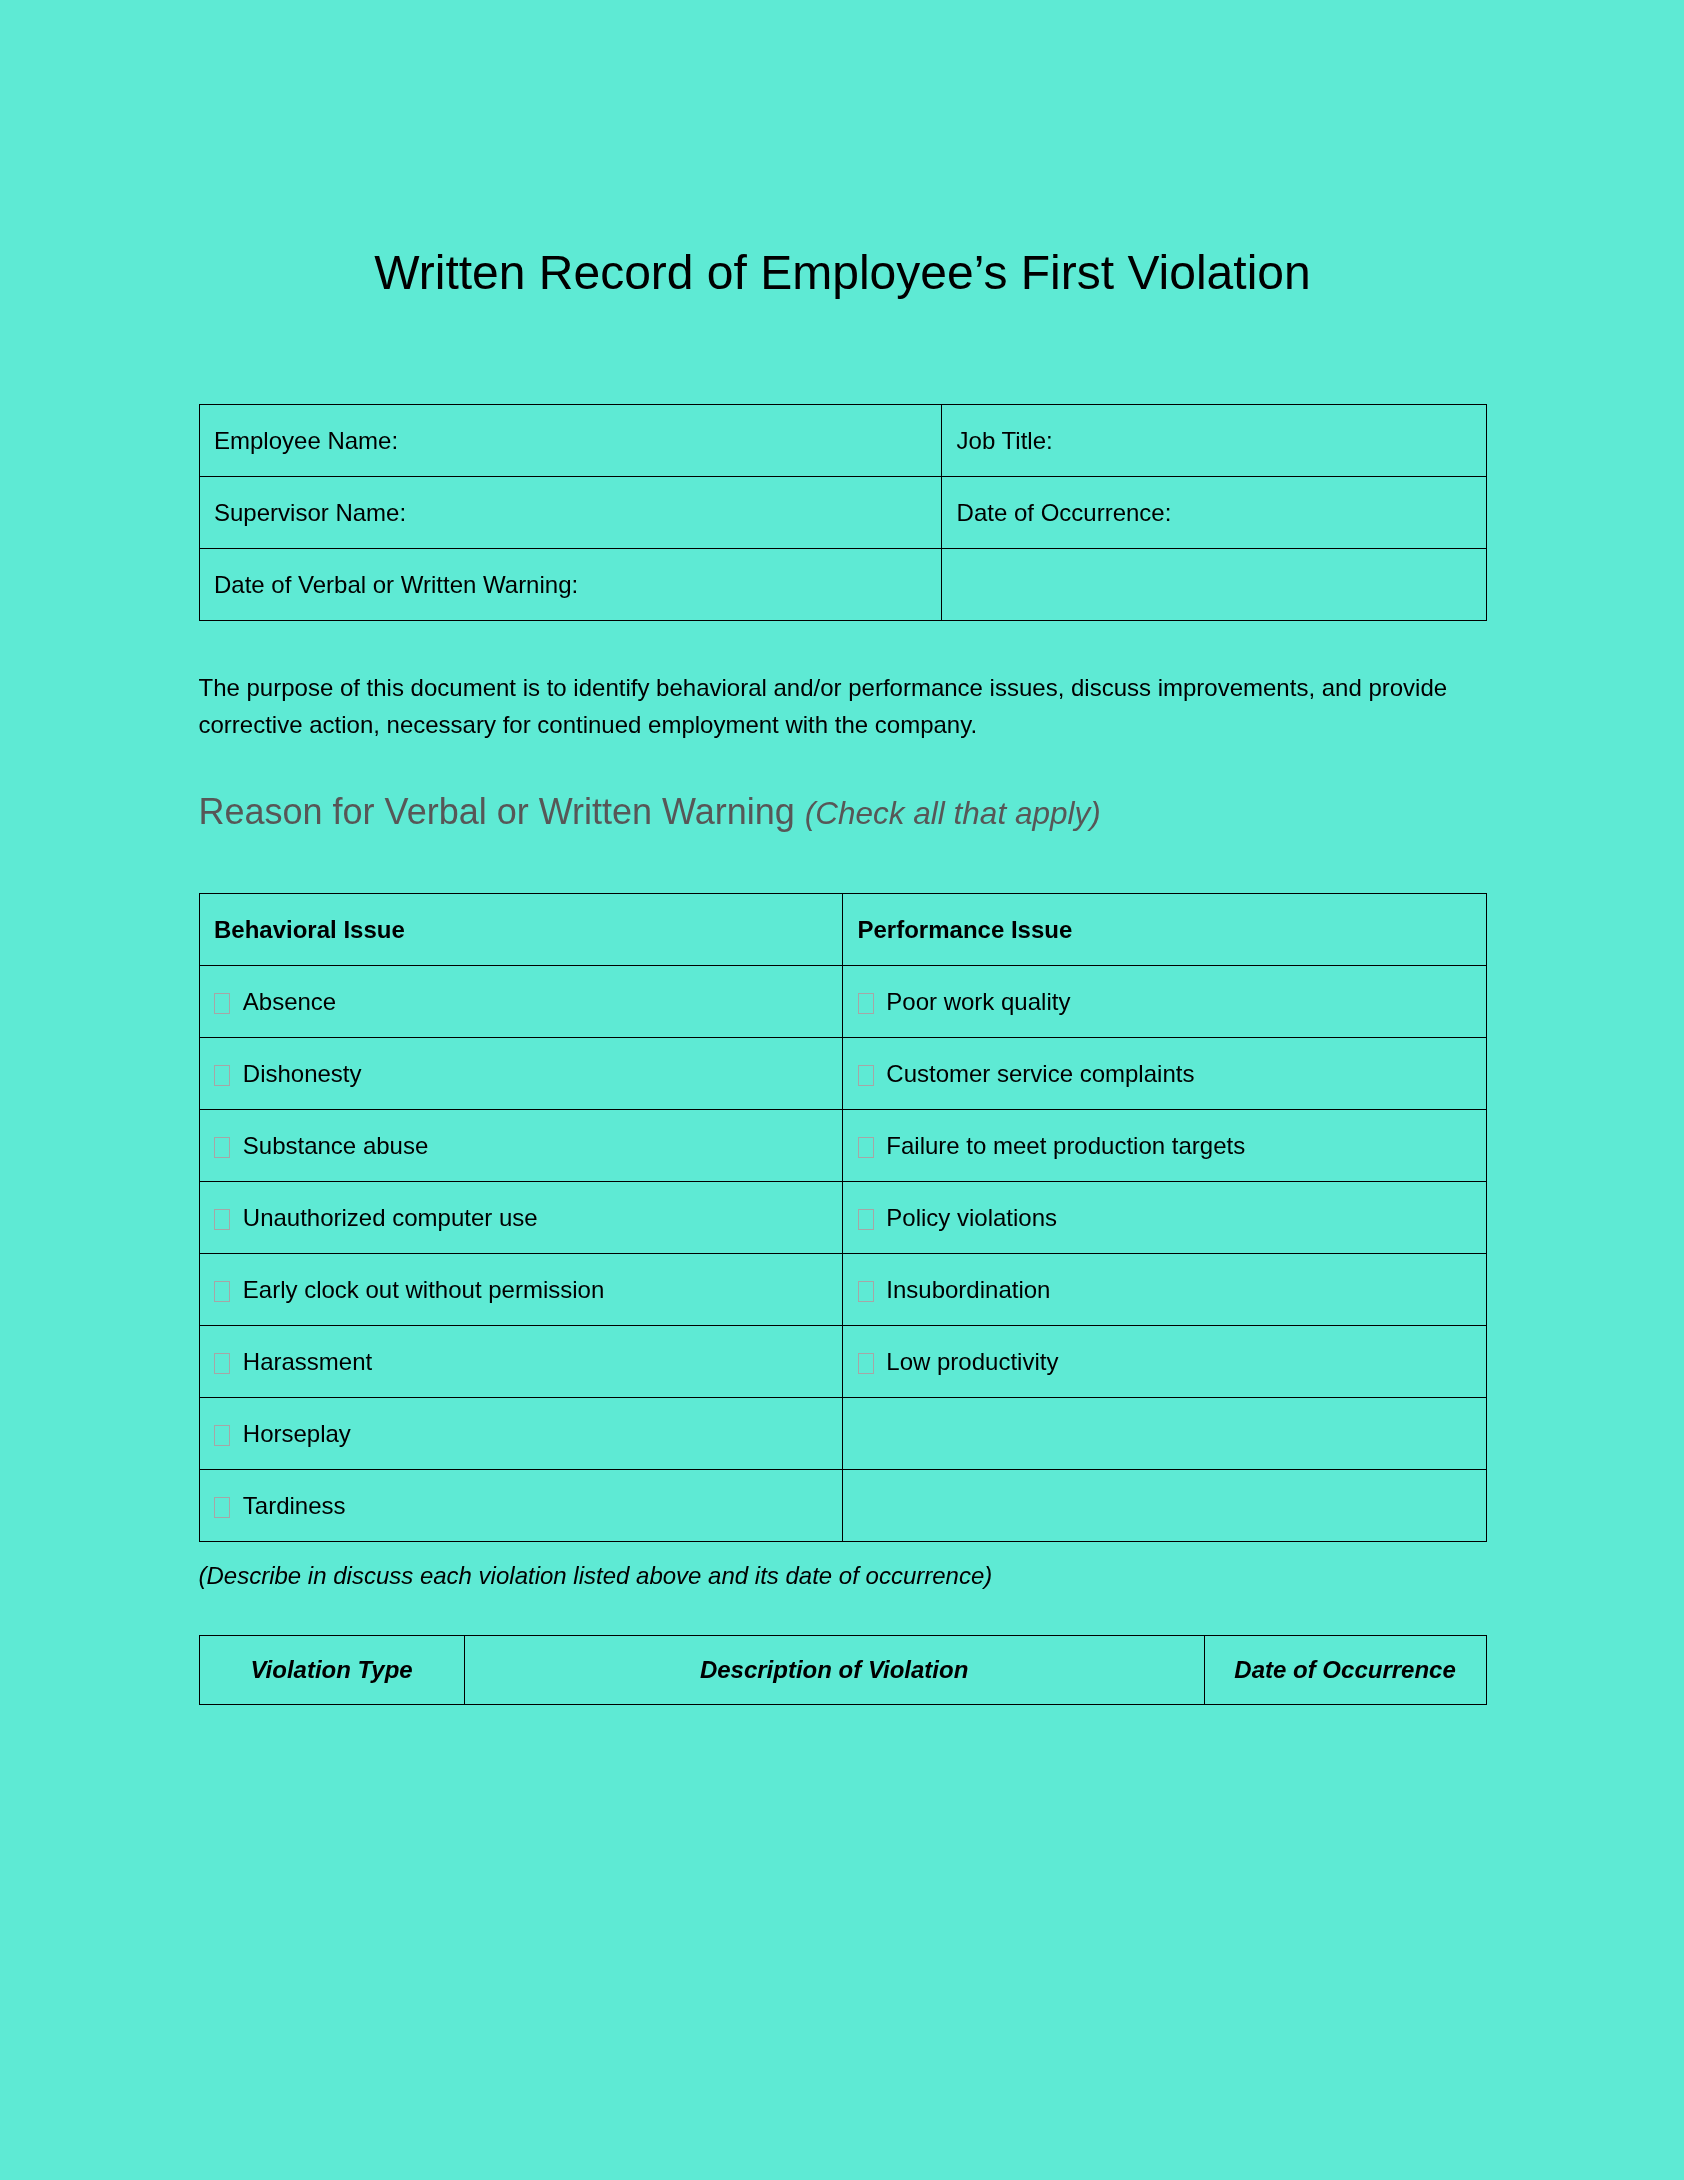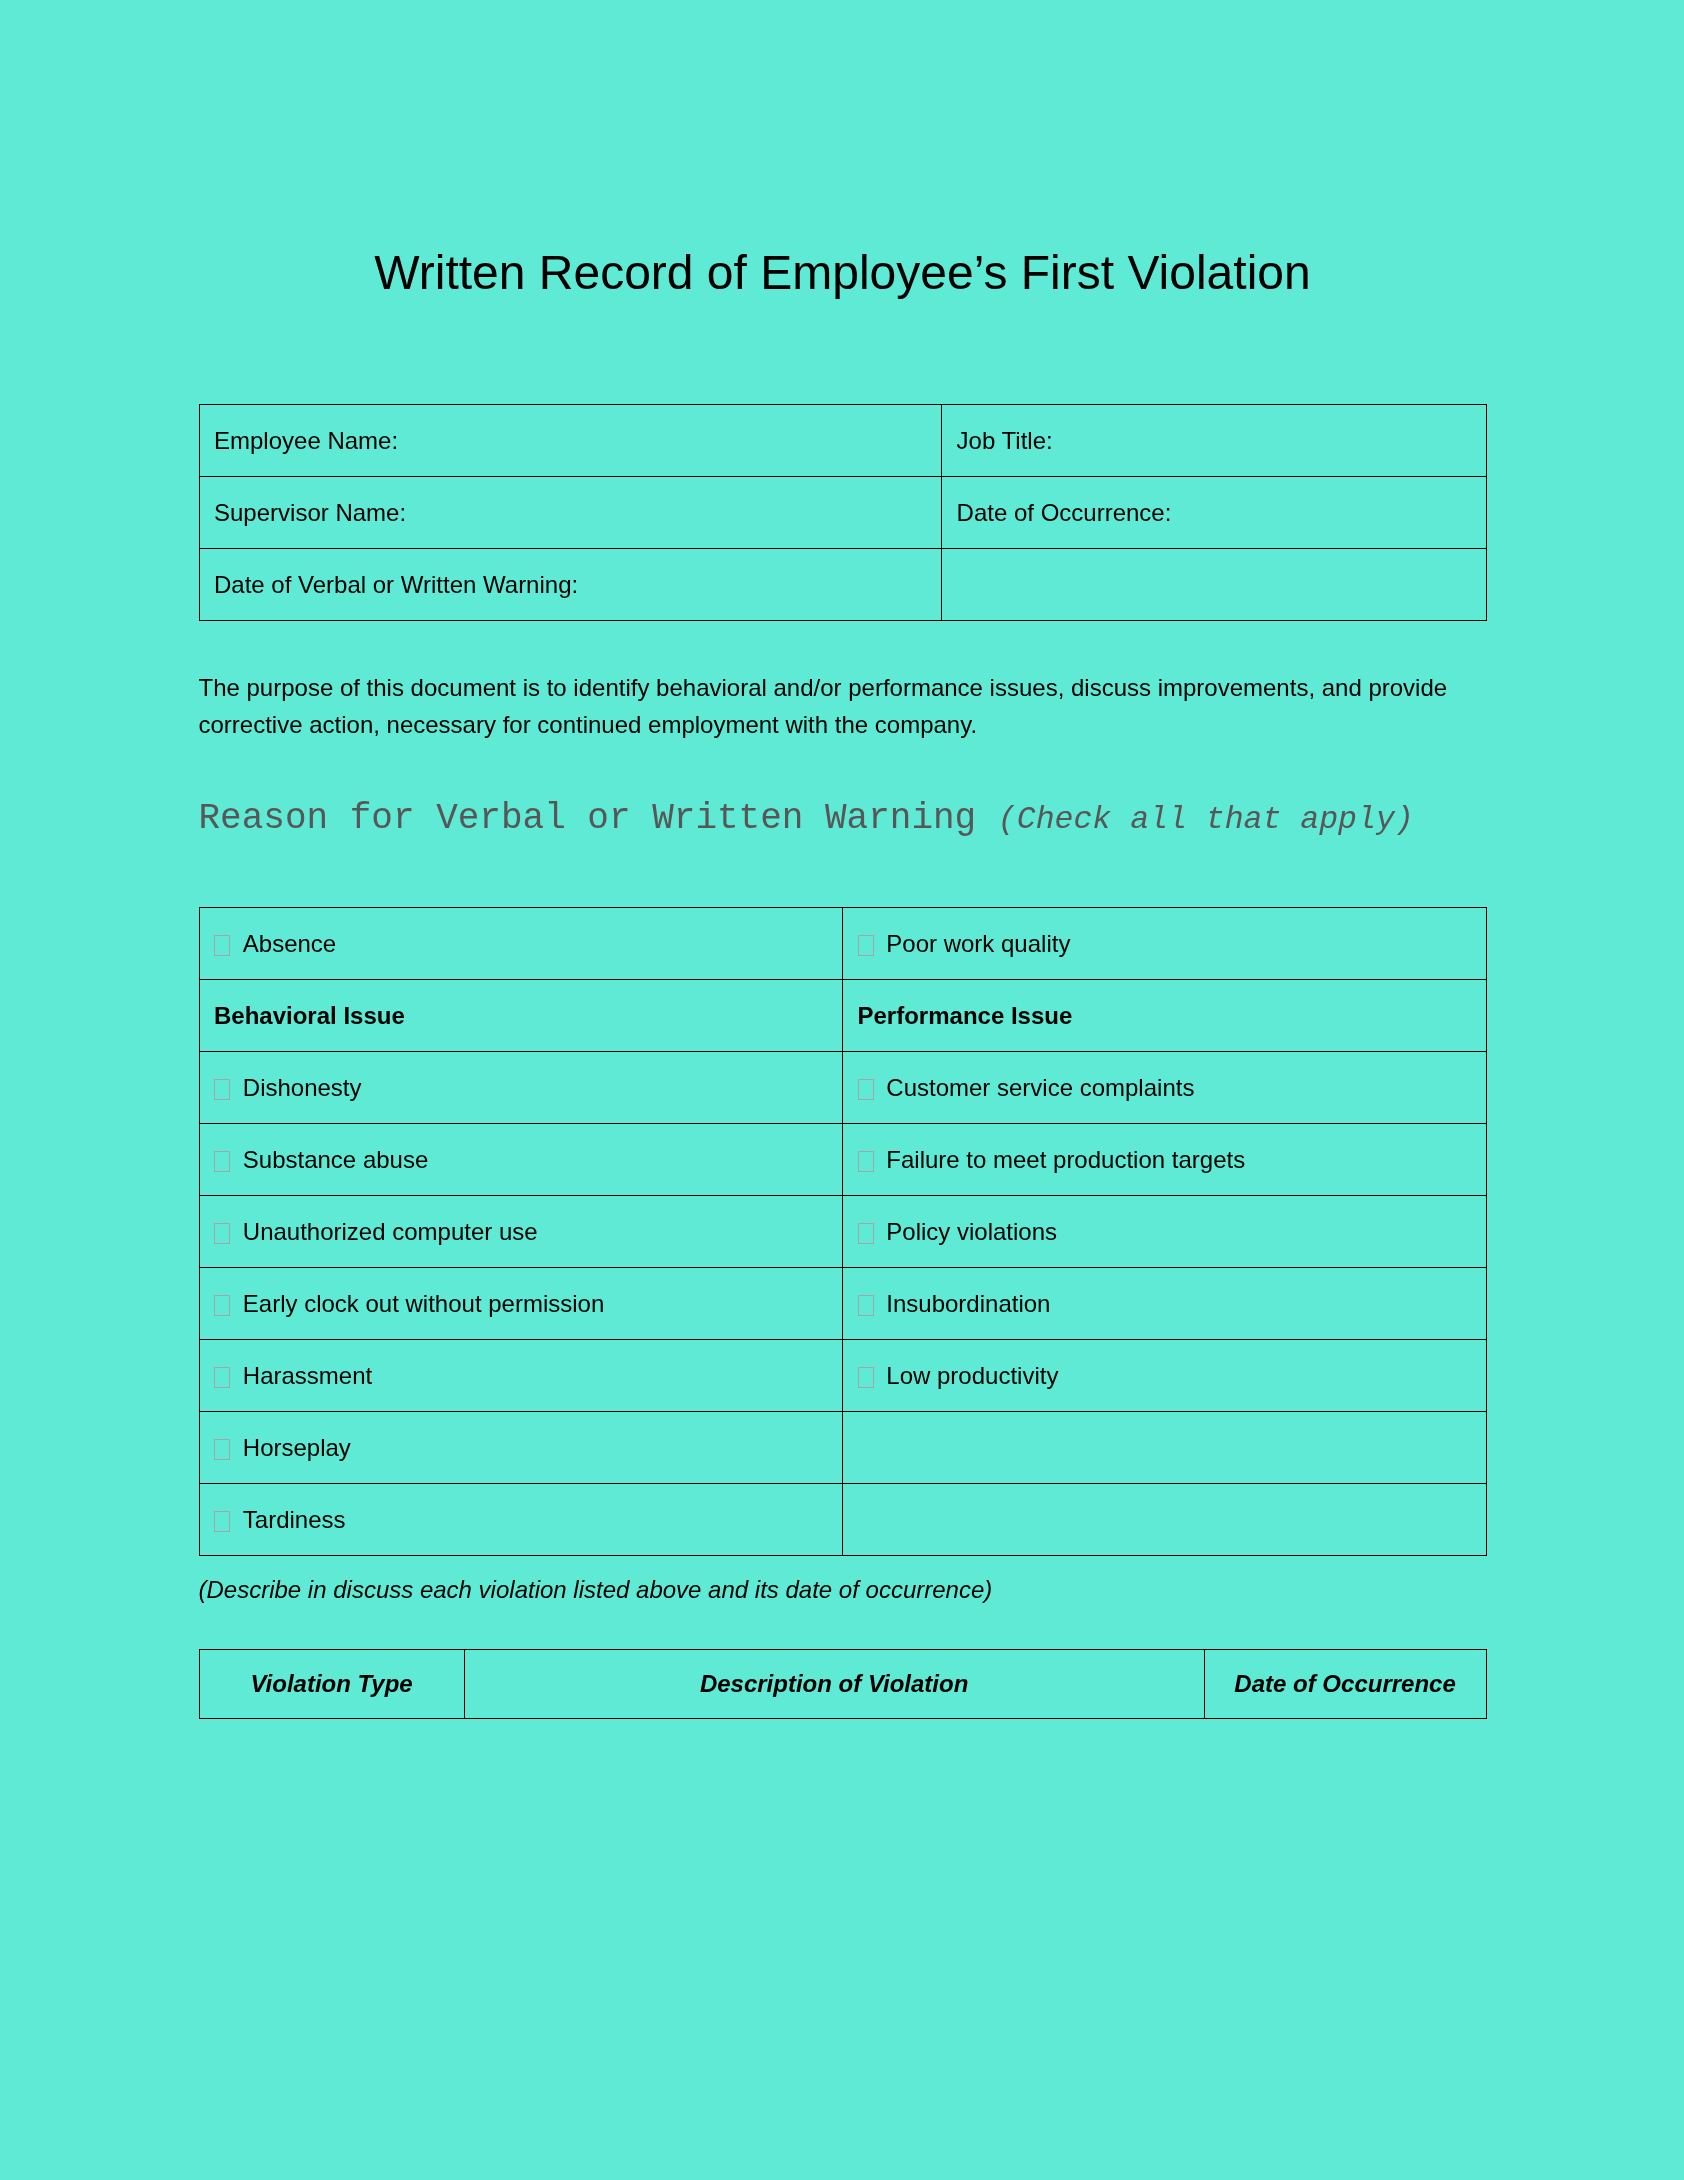"Reason for Verbal or Written" .section-heading { font-family: Liberation Mono, monospace -> none; line-height: 64px -> 49px }
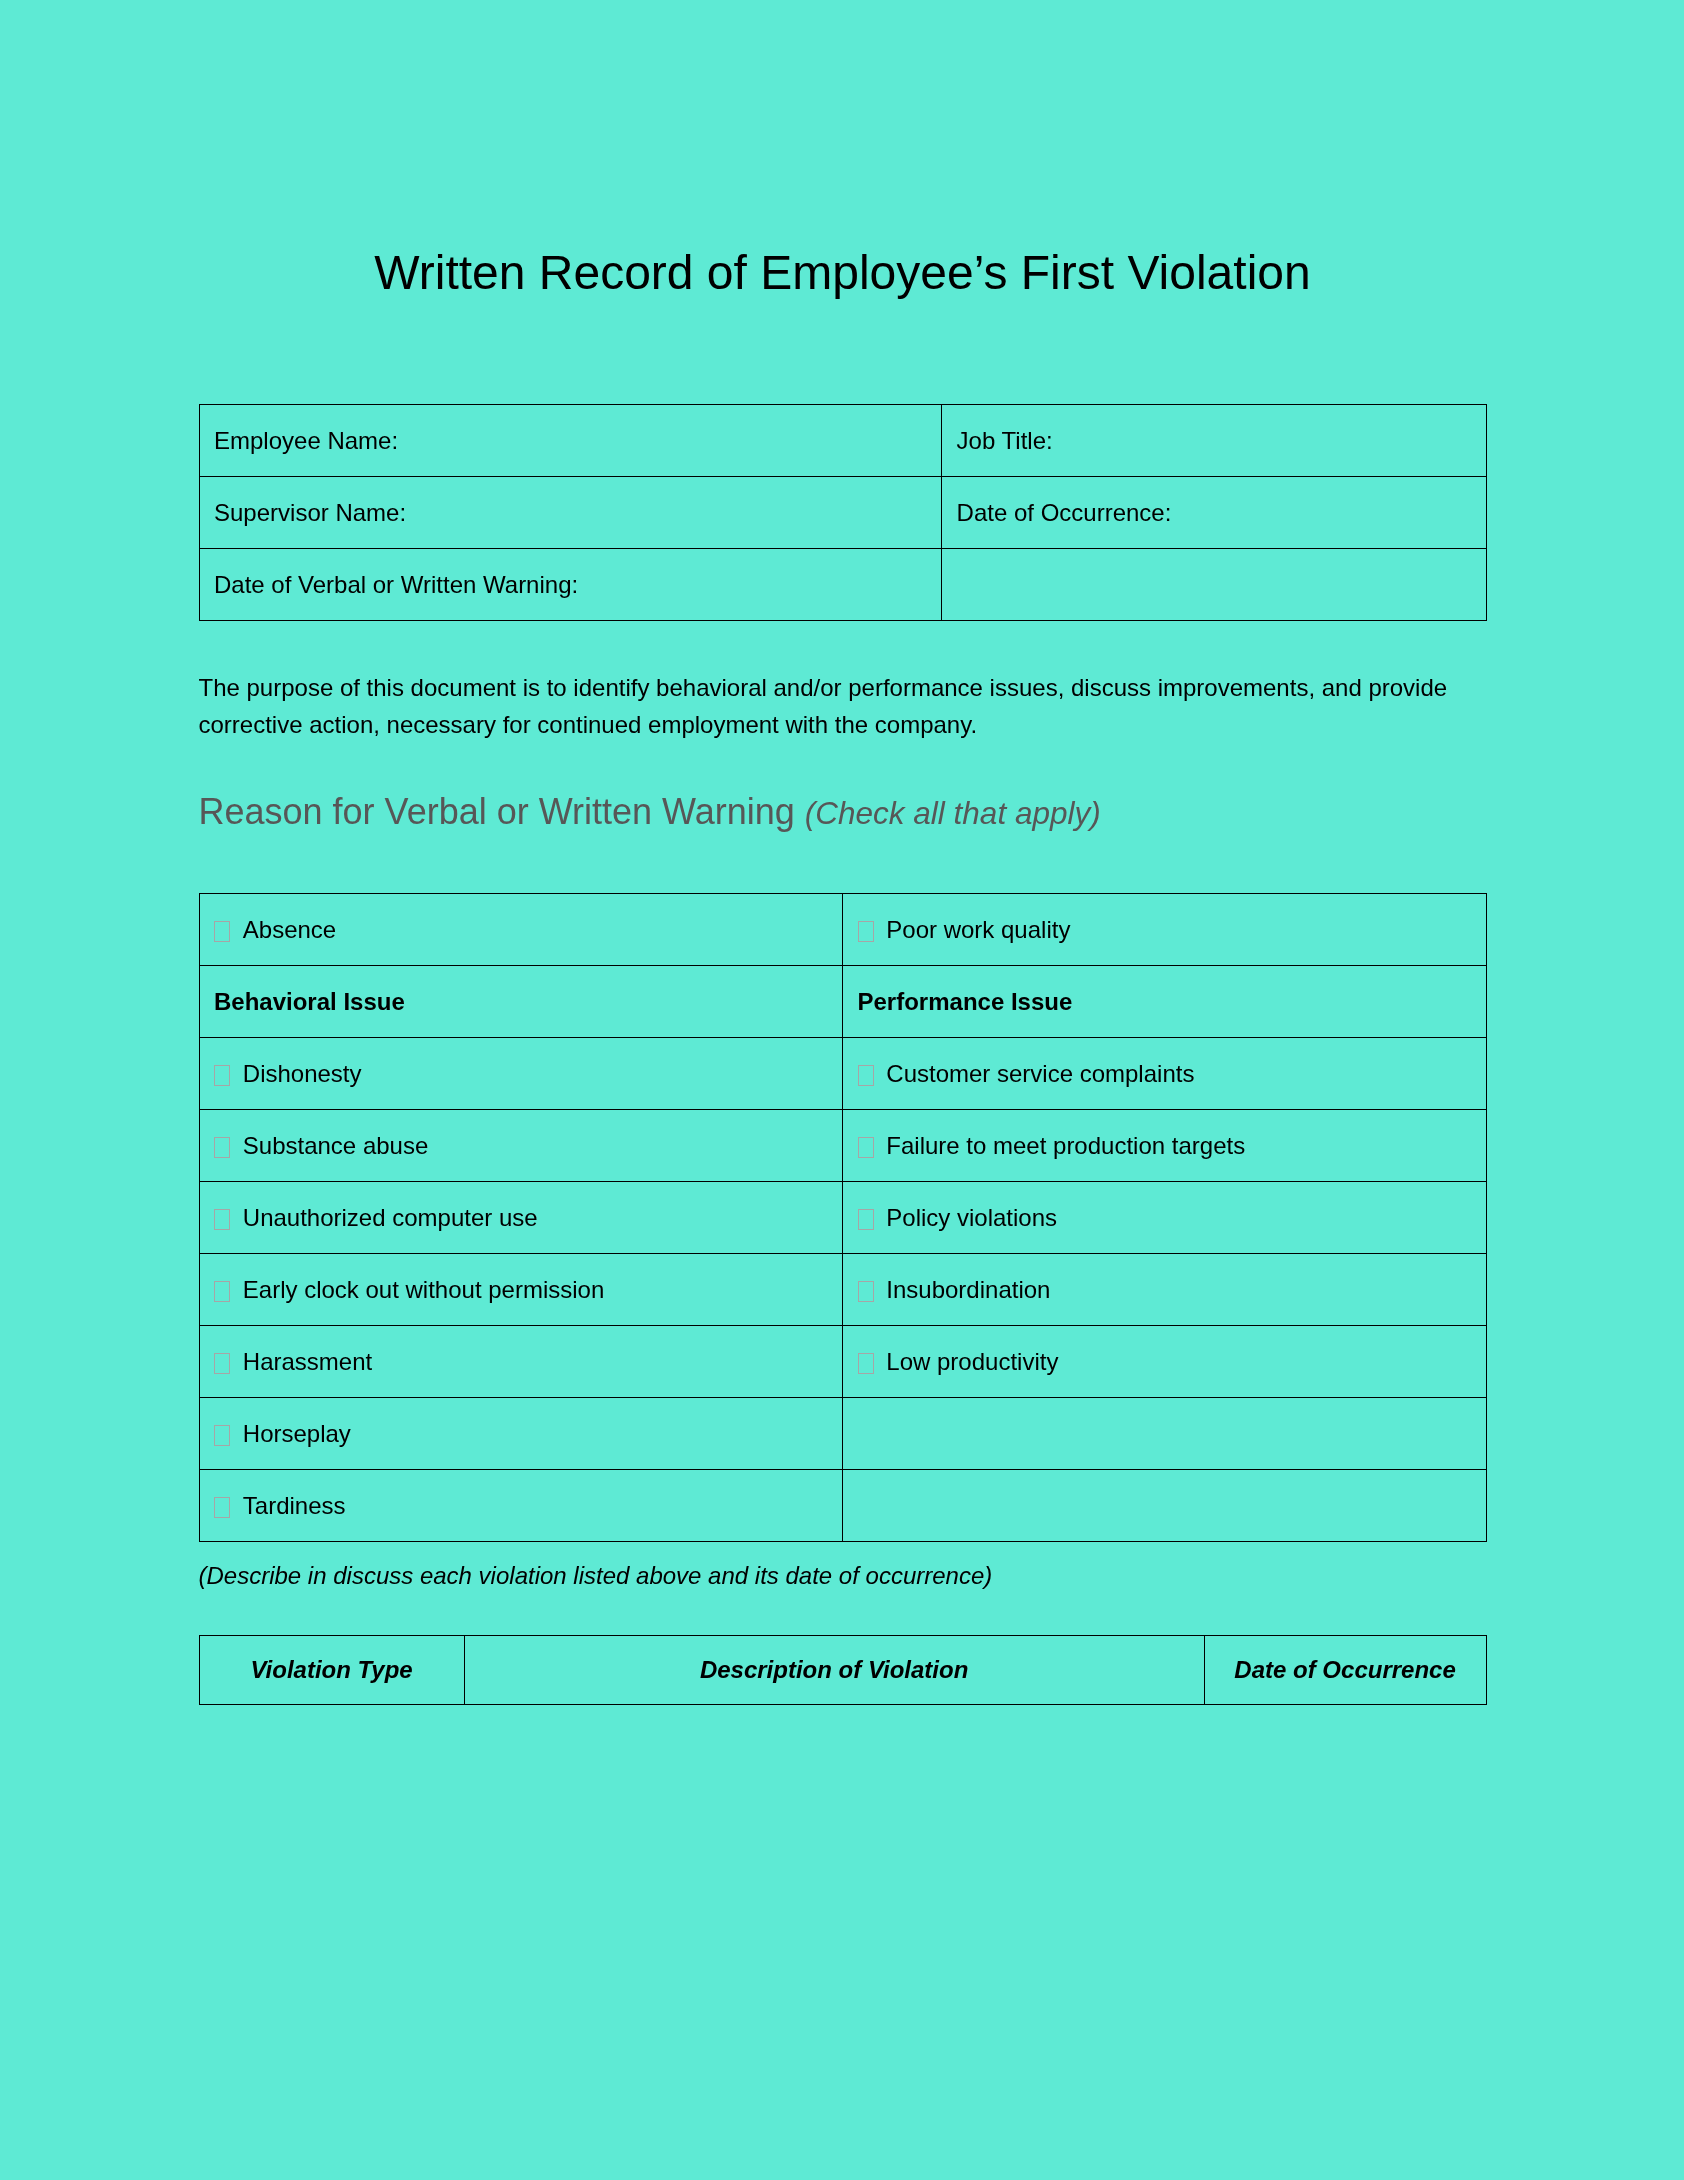"Absence" tr { order: before "Behavioral Issue" -> after "Behavioral Issue" }
